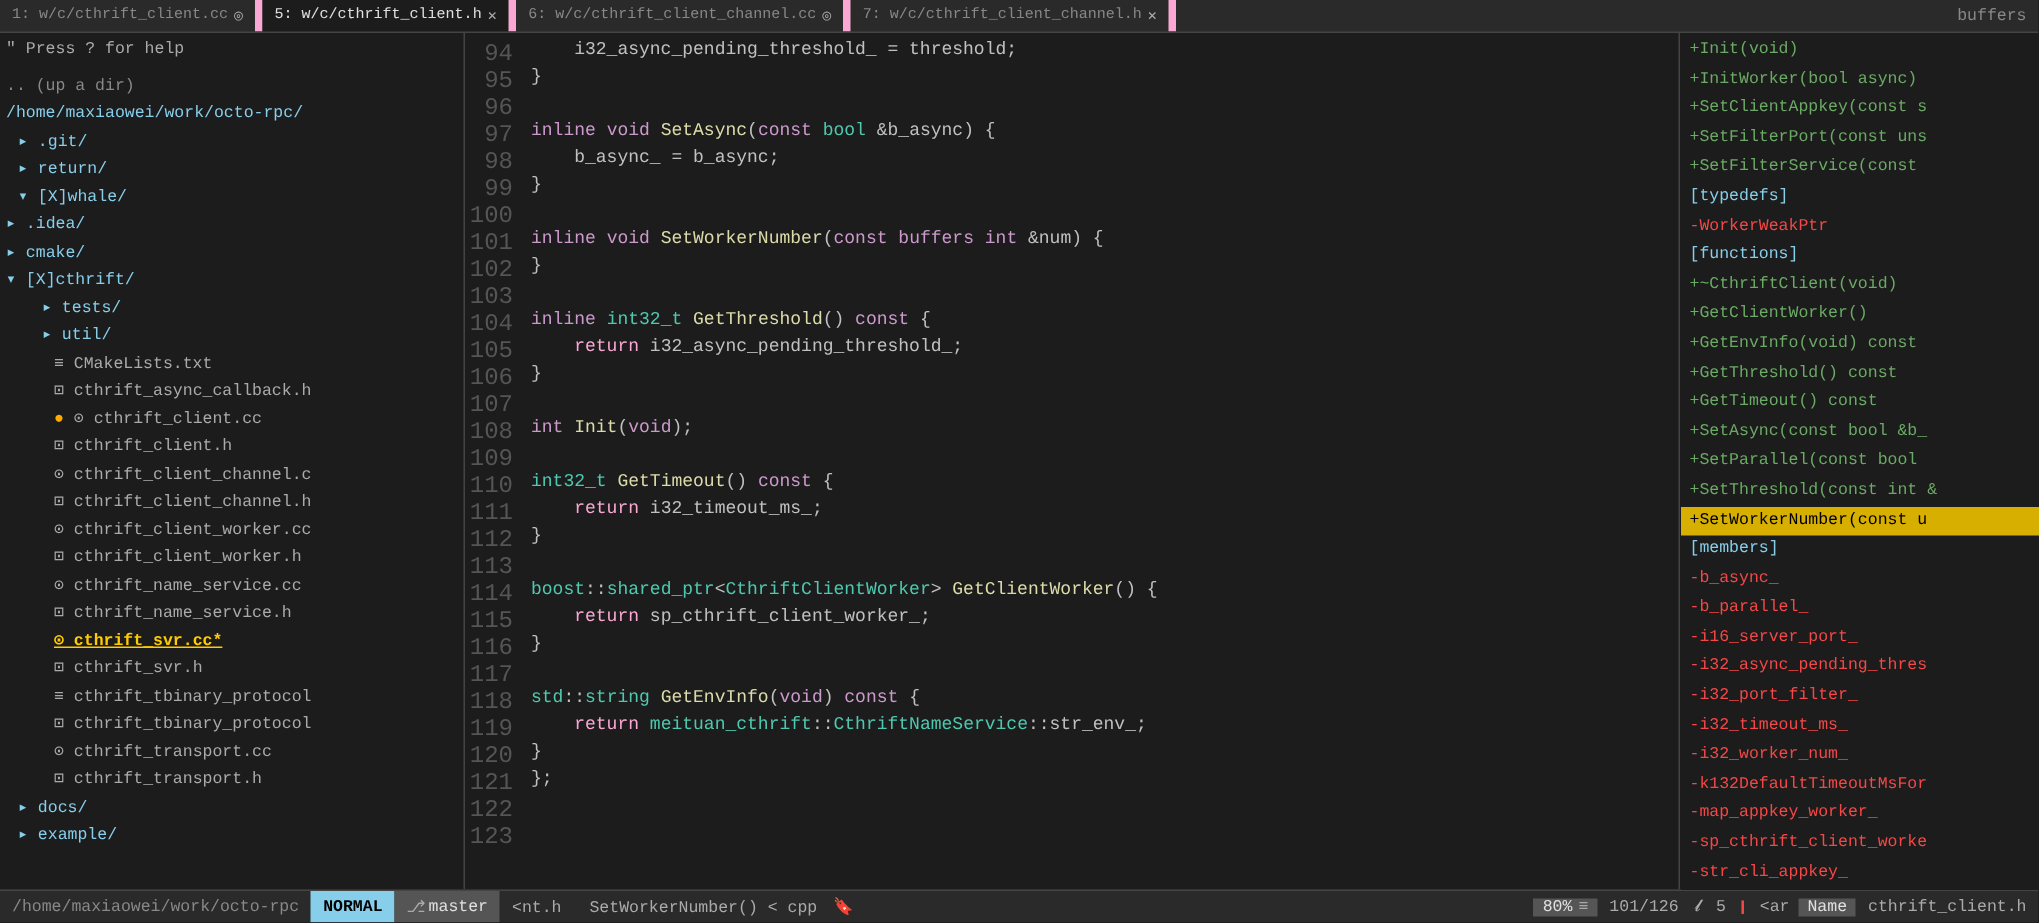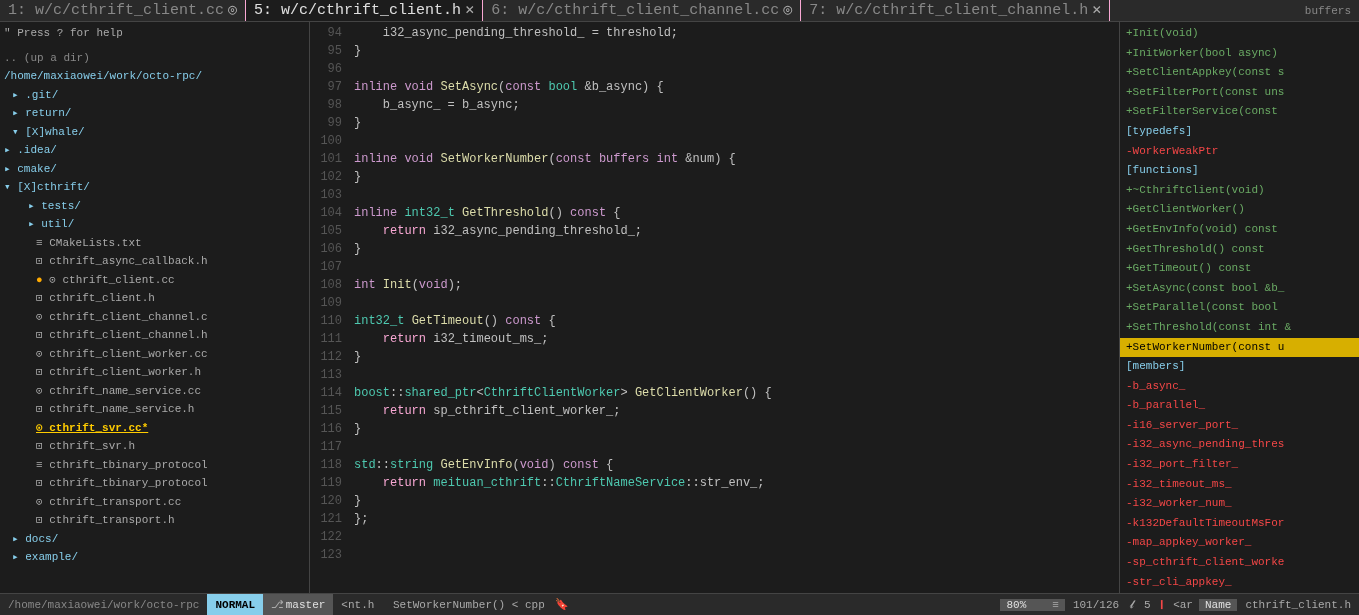"1: w/c/cthrift_client.cc" .tab { align-items: flex-end -> center; border-right: 1px solid #f9a8d4 -> 5px solid #f9a8d4; font-size: 15px -> 10px }
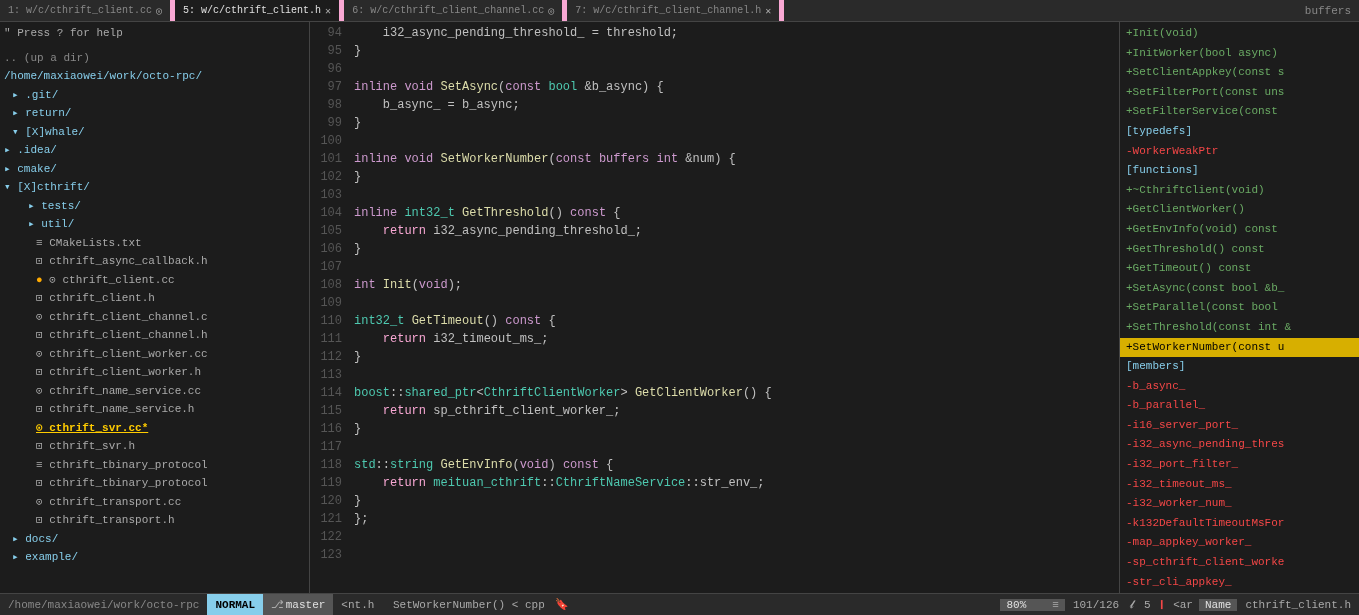"94" .line-numbers { font-size: 12px -> 16px }
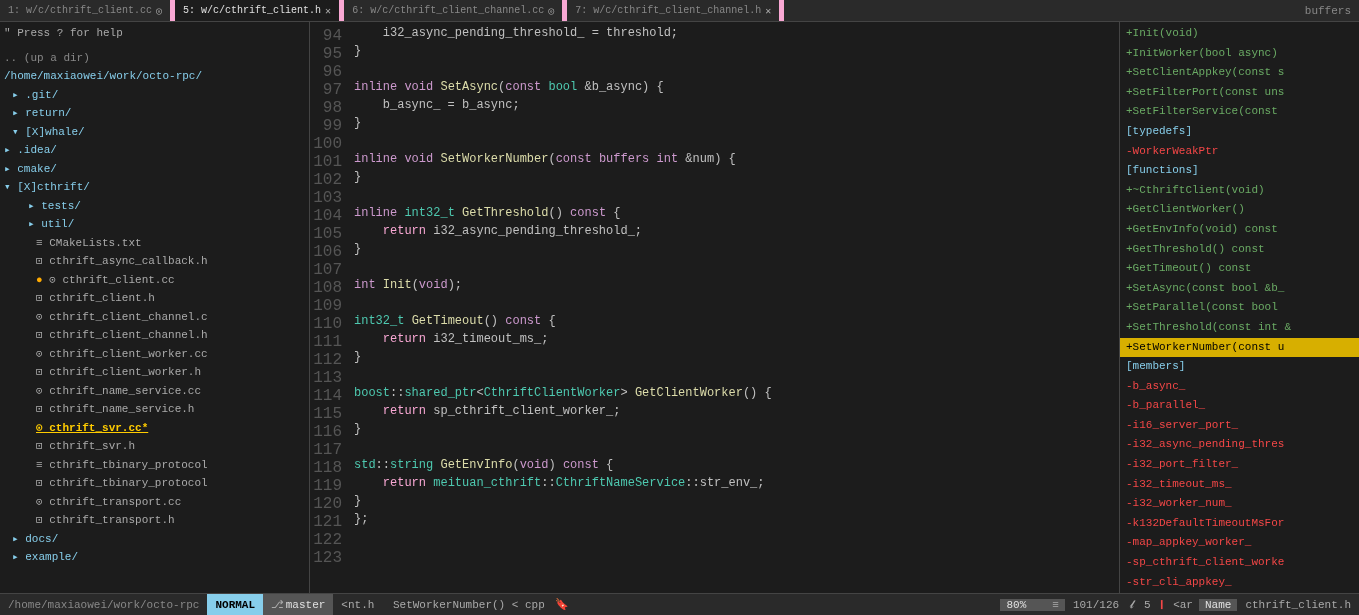"80%" .status-percent { gap: 22px -> none }
